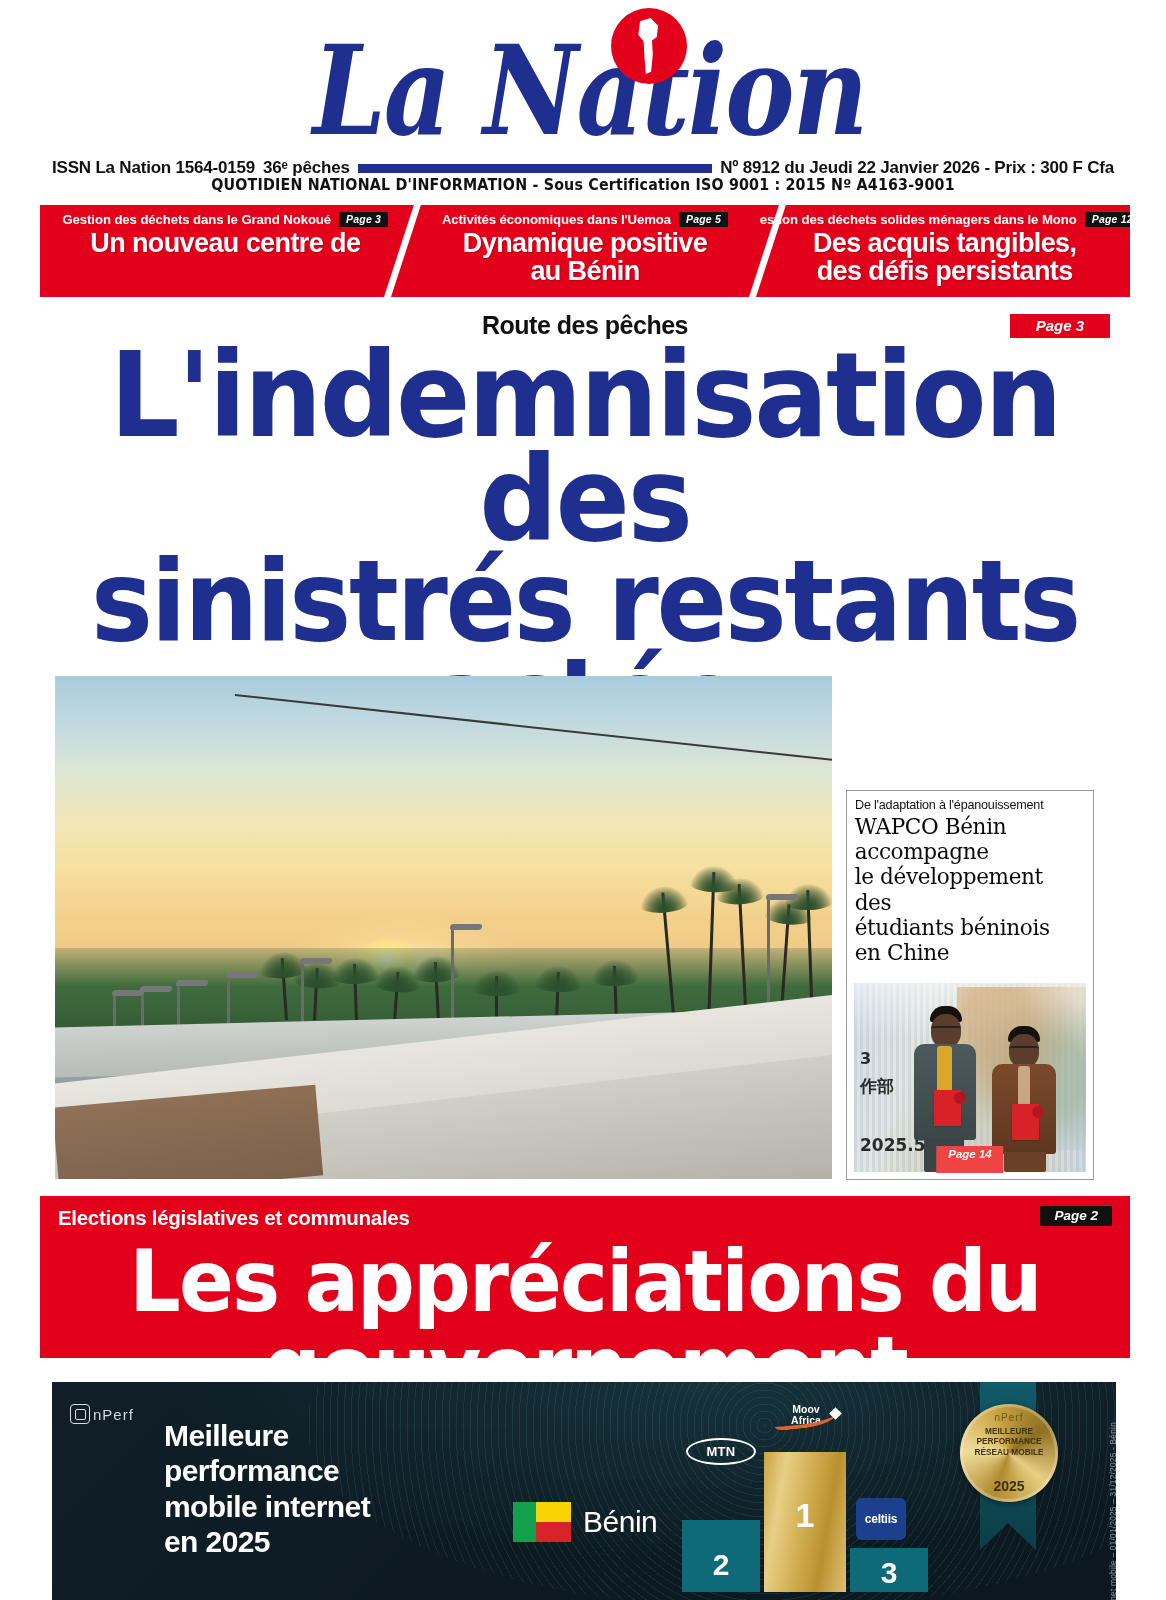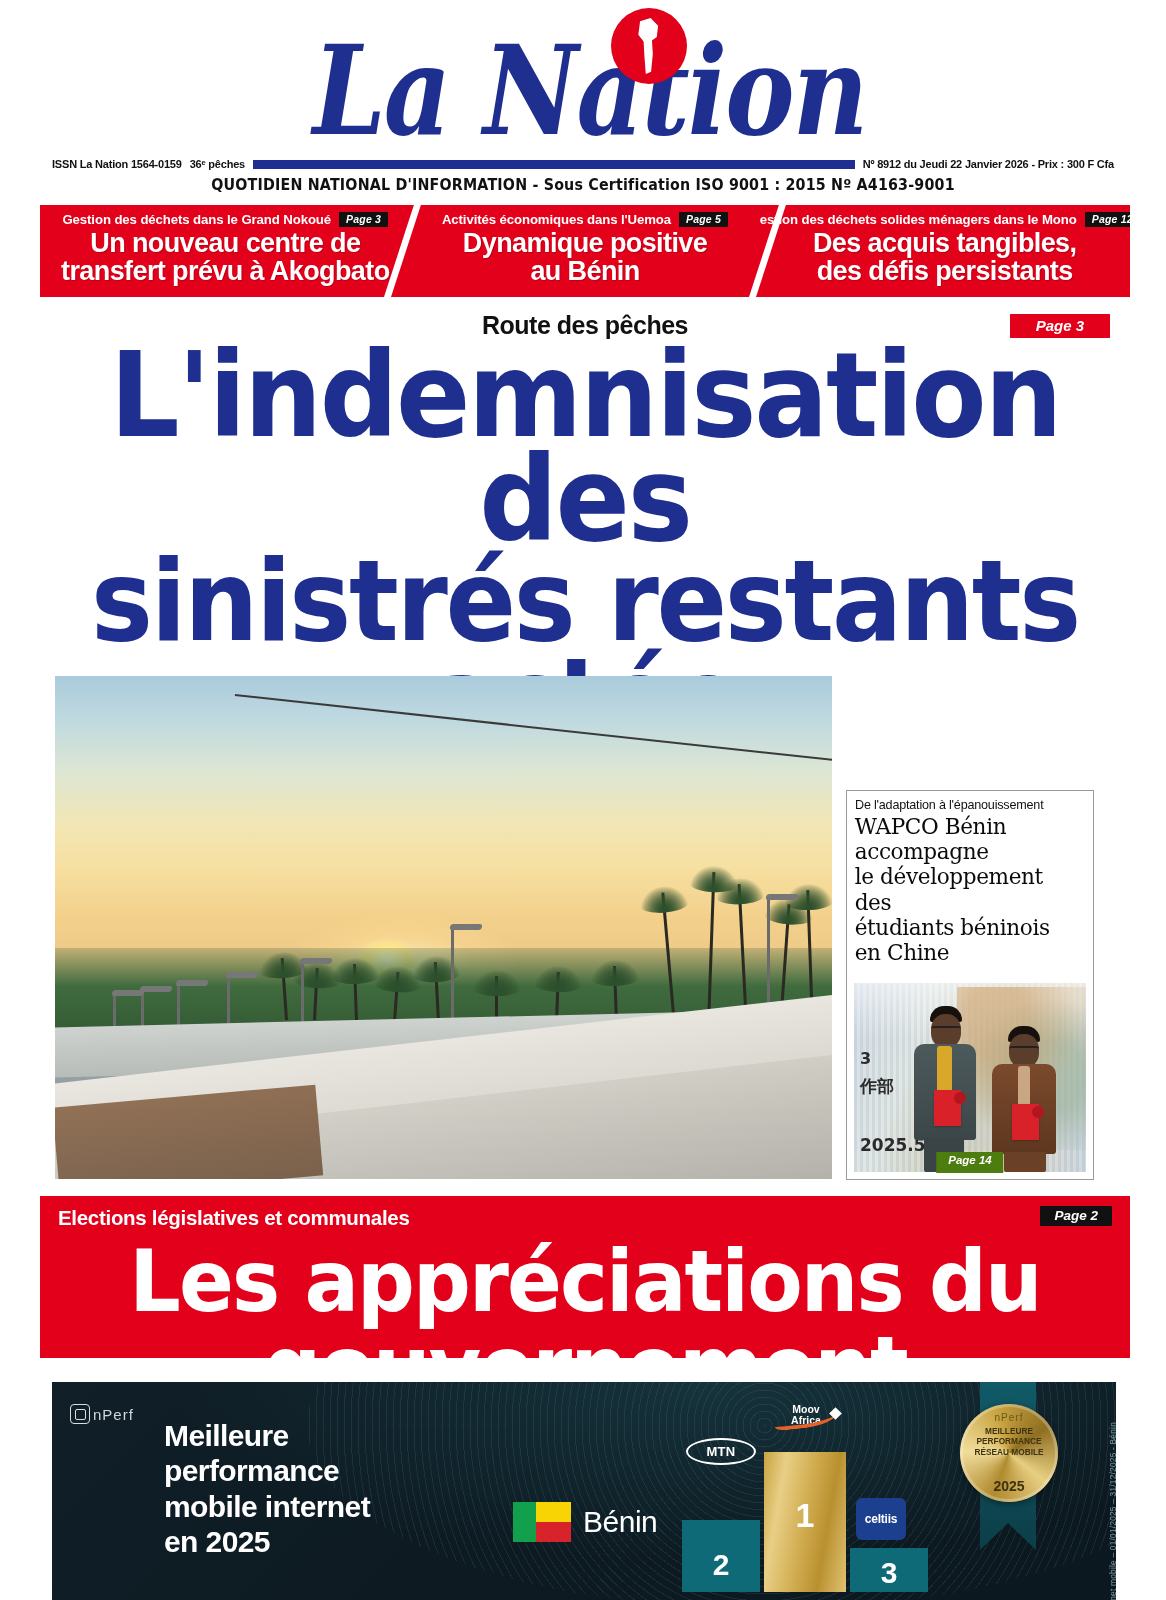"ISSN La Nation 1564-0159" .issnbar { font-size: 11px -> 17px }
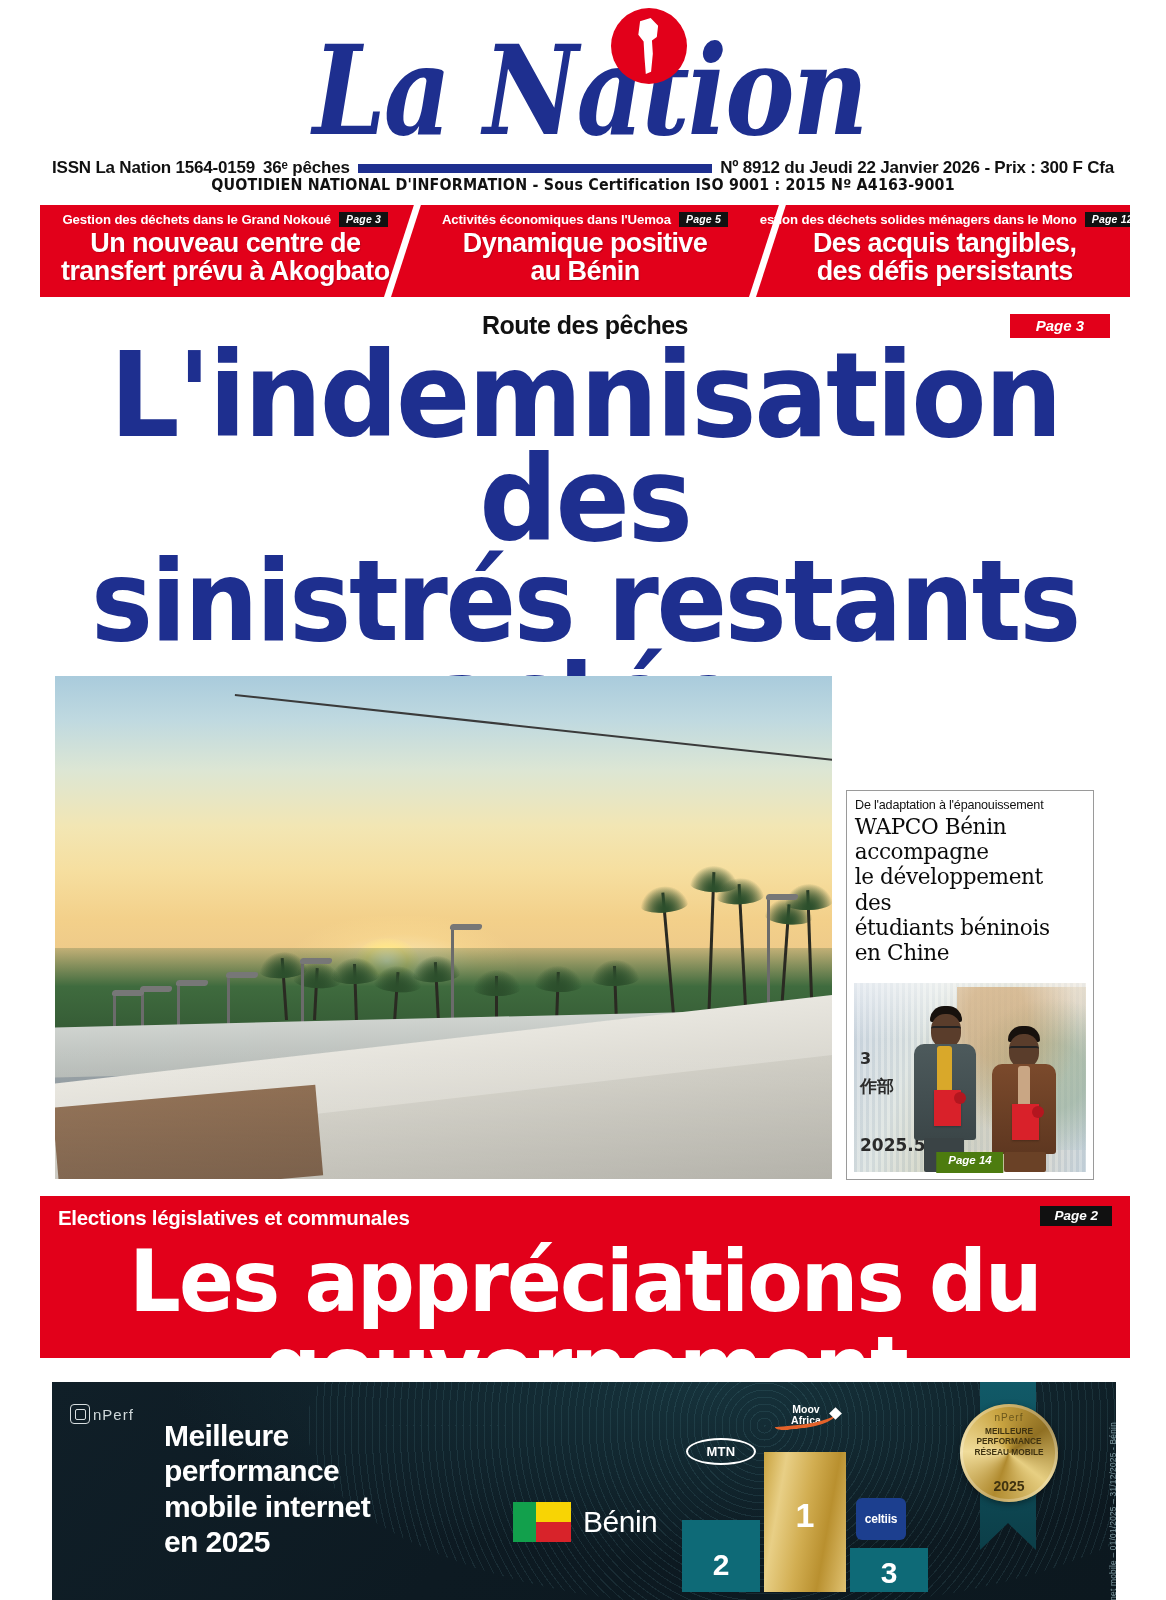"transfert prévu à Akogbato" span { html: <span>transfert prévu à Akogbato</span> -> none }
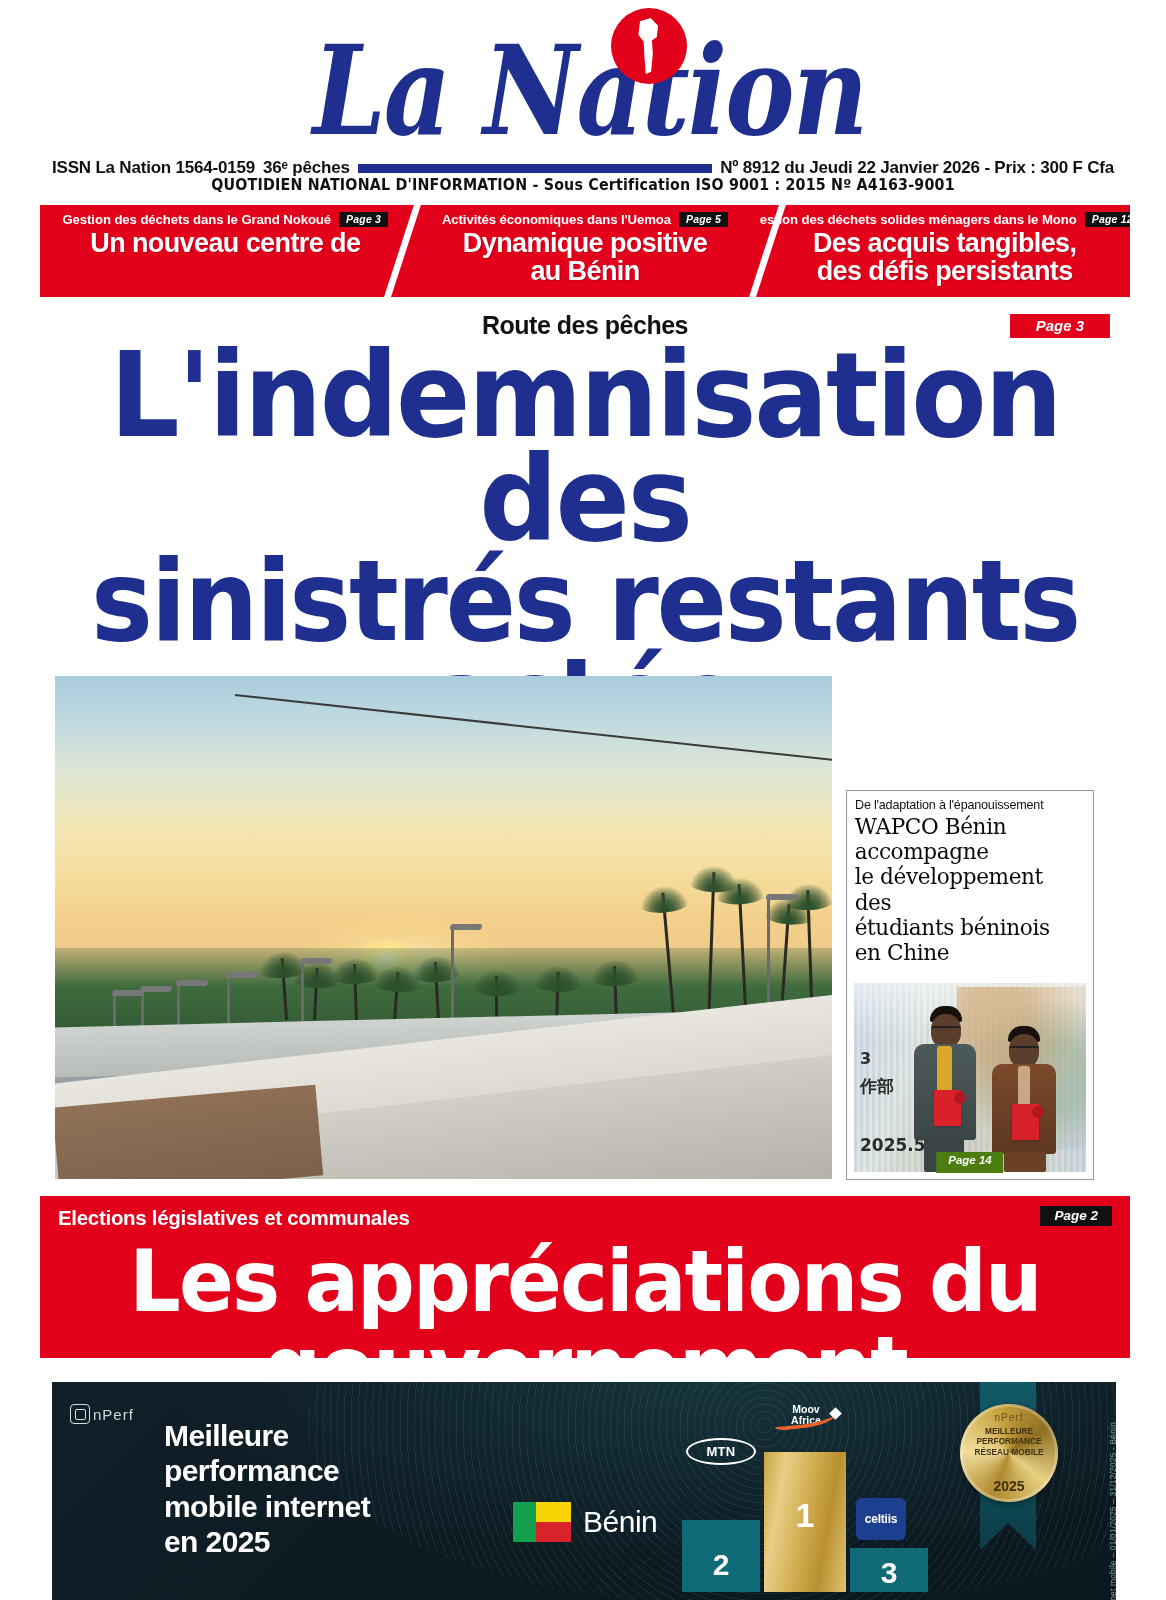"Page 14" .sb-pagechip { background: #4d7c0f -> #ef4444; padding: 2px 12px 7px 12px -> 2px 12px 13px 12px }
